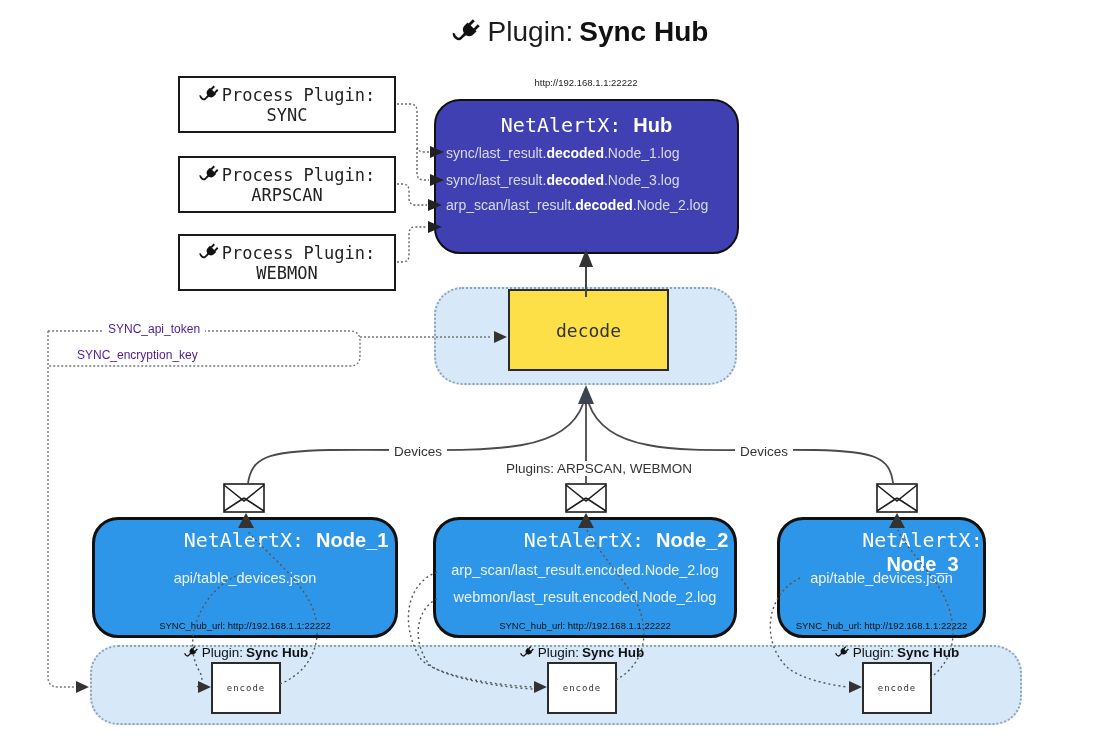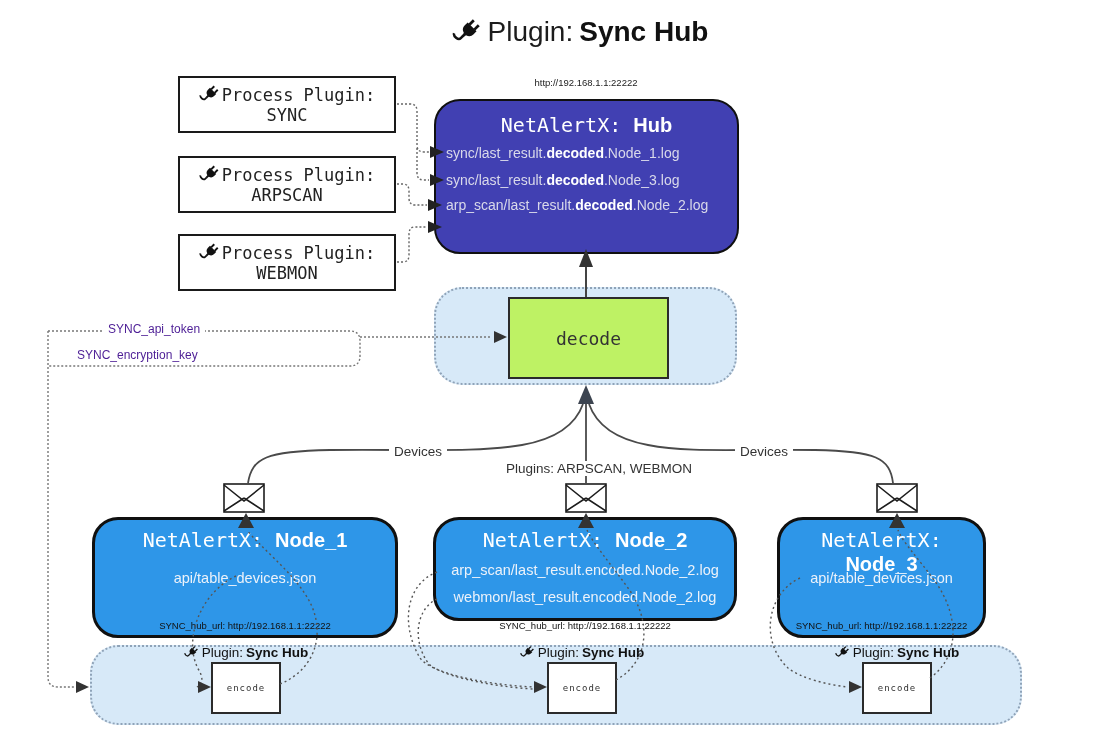"decode" #decode-box { background: #bef264 -> #fde047; top: 297px -> 289px }
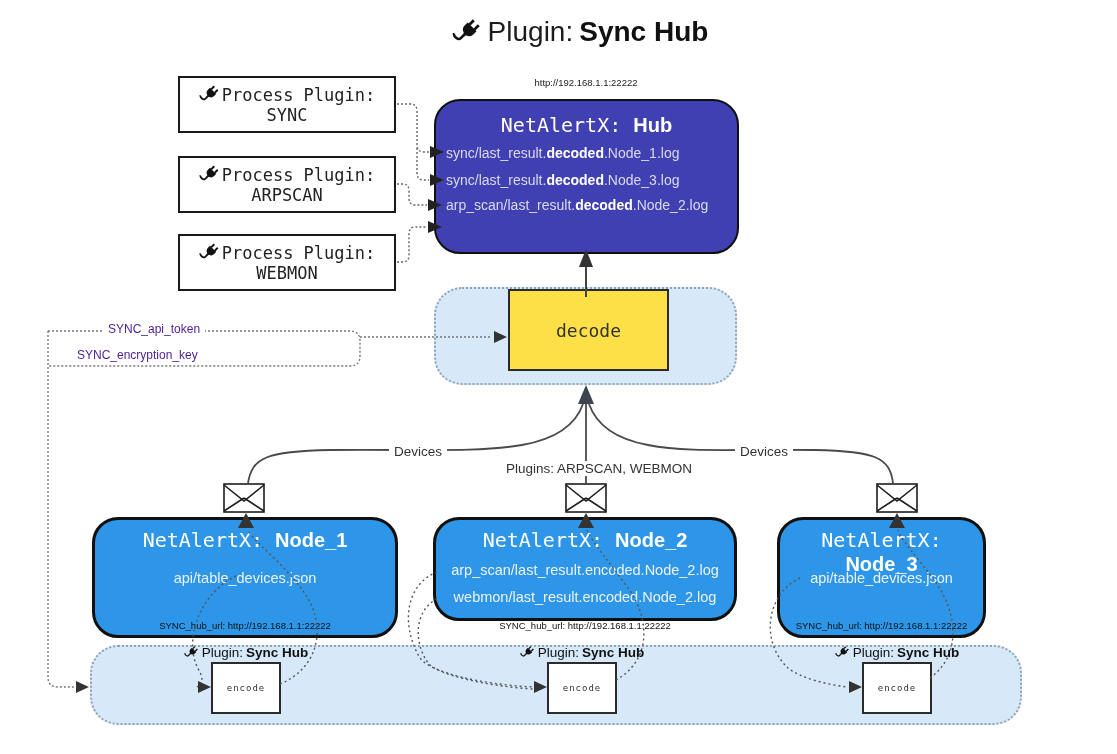"NetAlertX: Node_1" .node .ntitle { padding-left: none -> 41px }
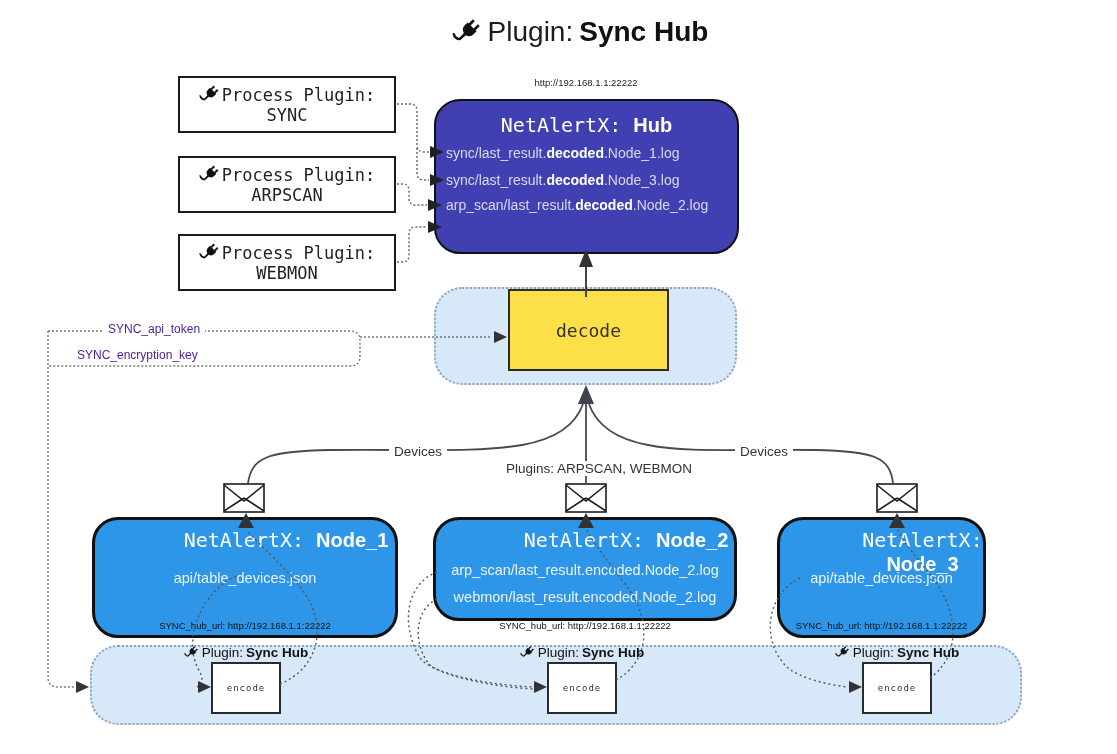"NetAlertX: Node_2" div.abs { height: 104px -> 121px }
